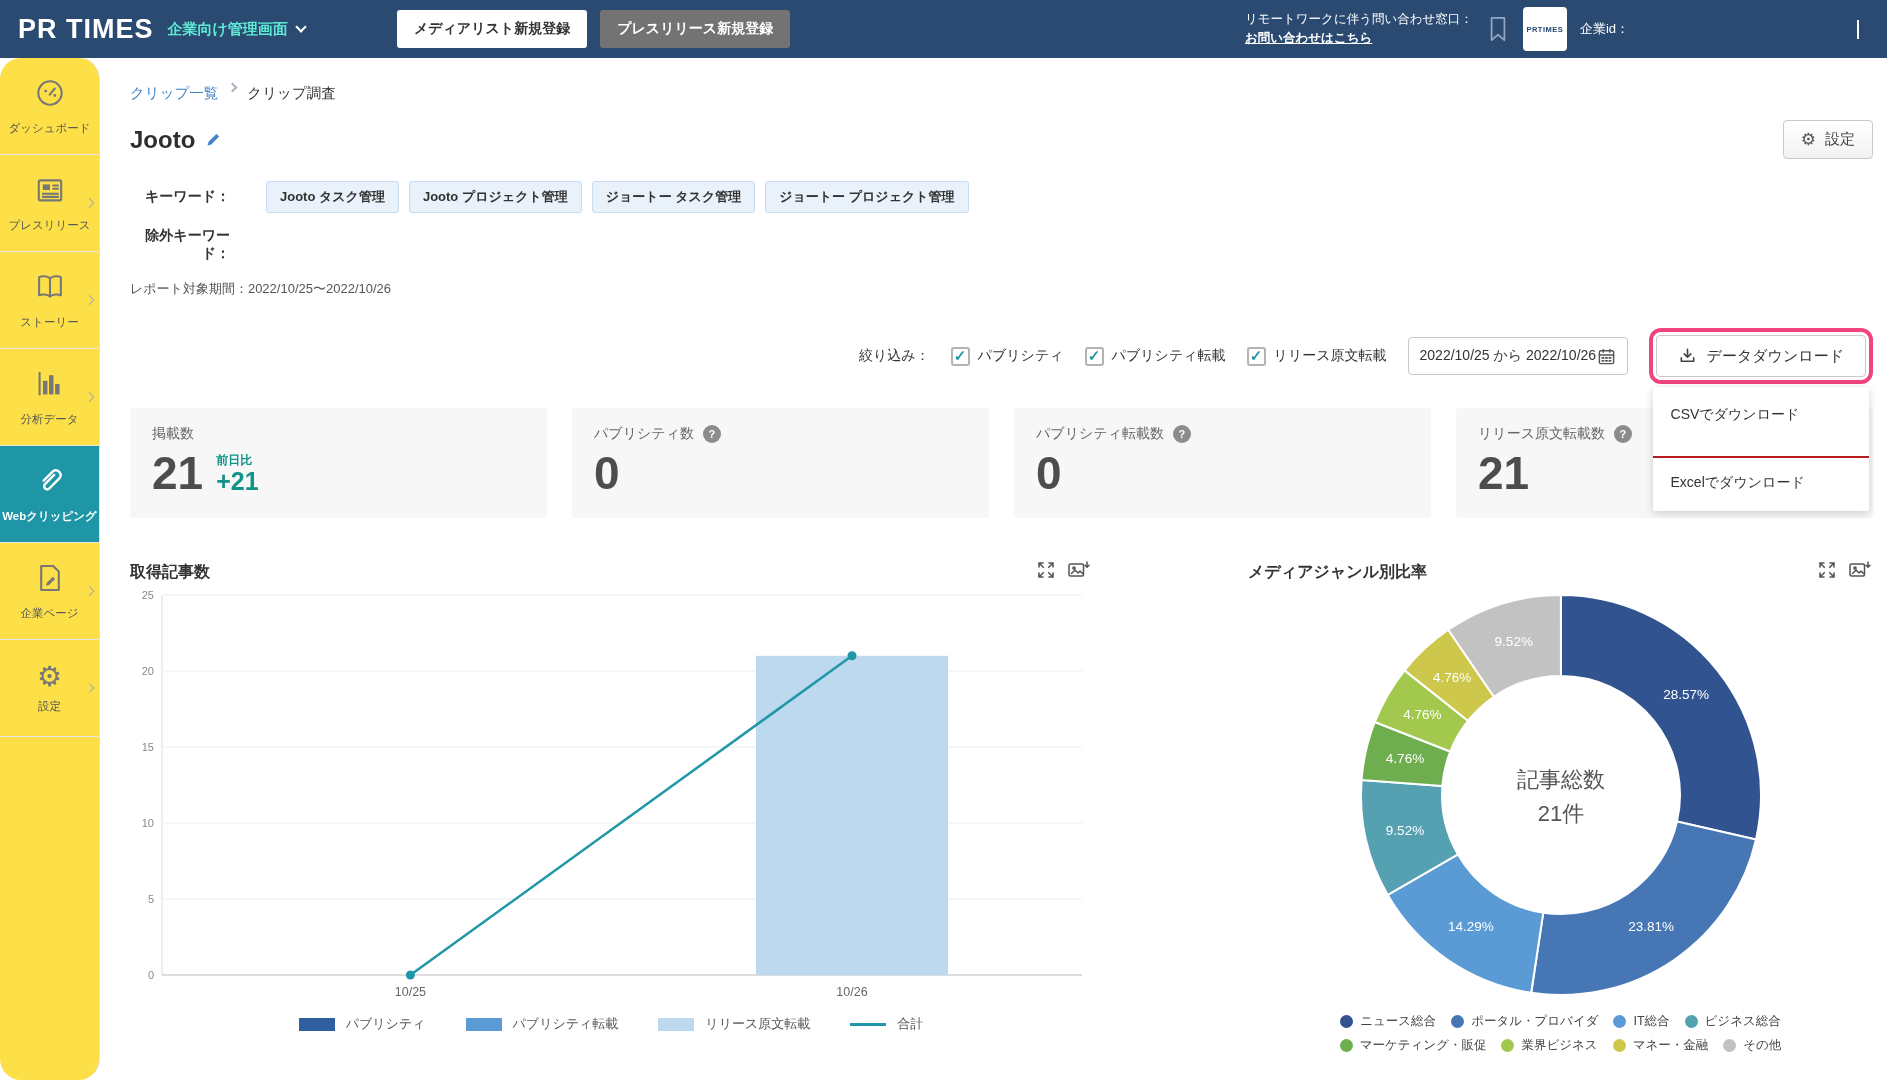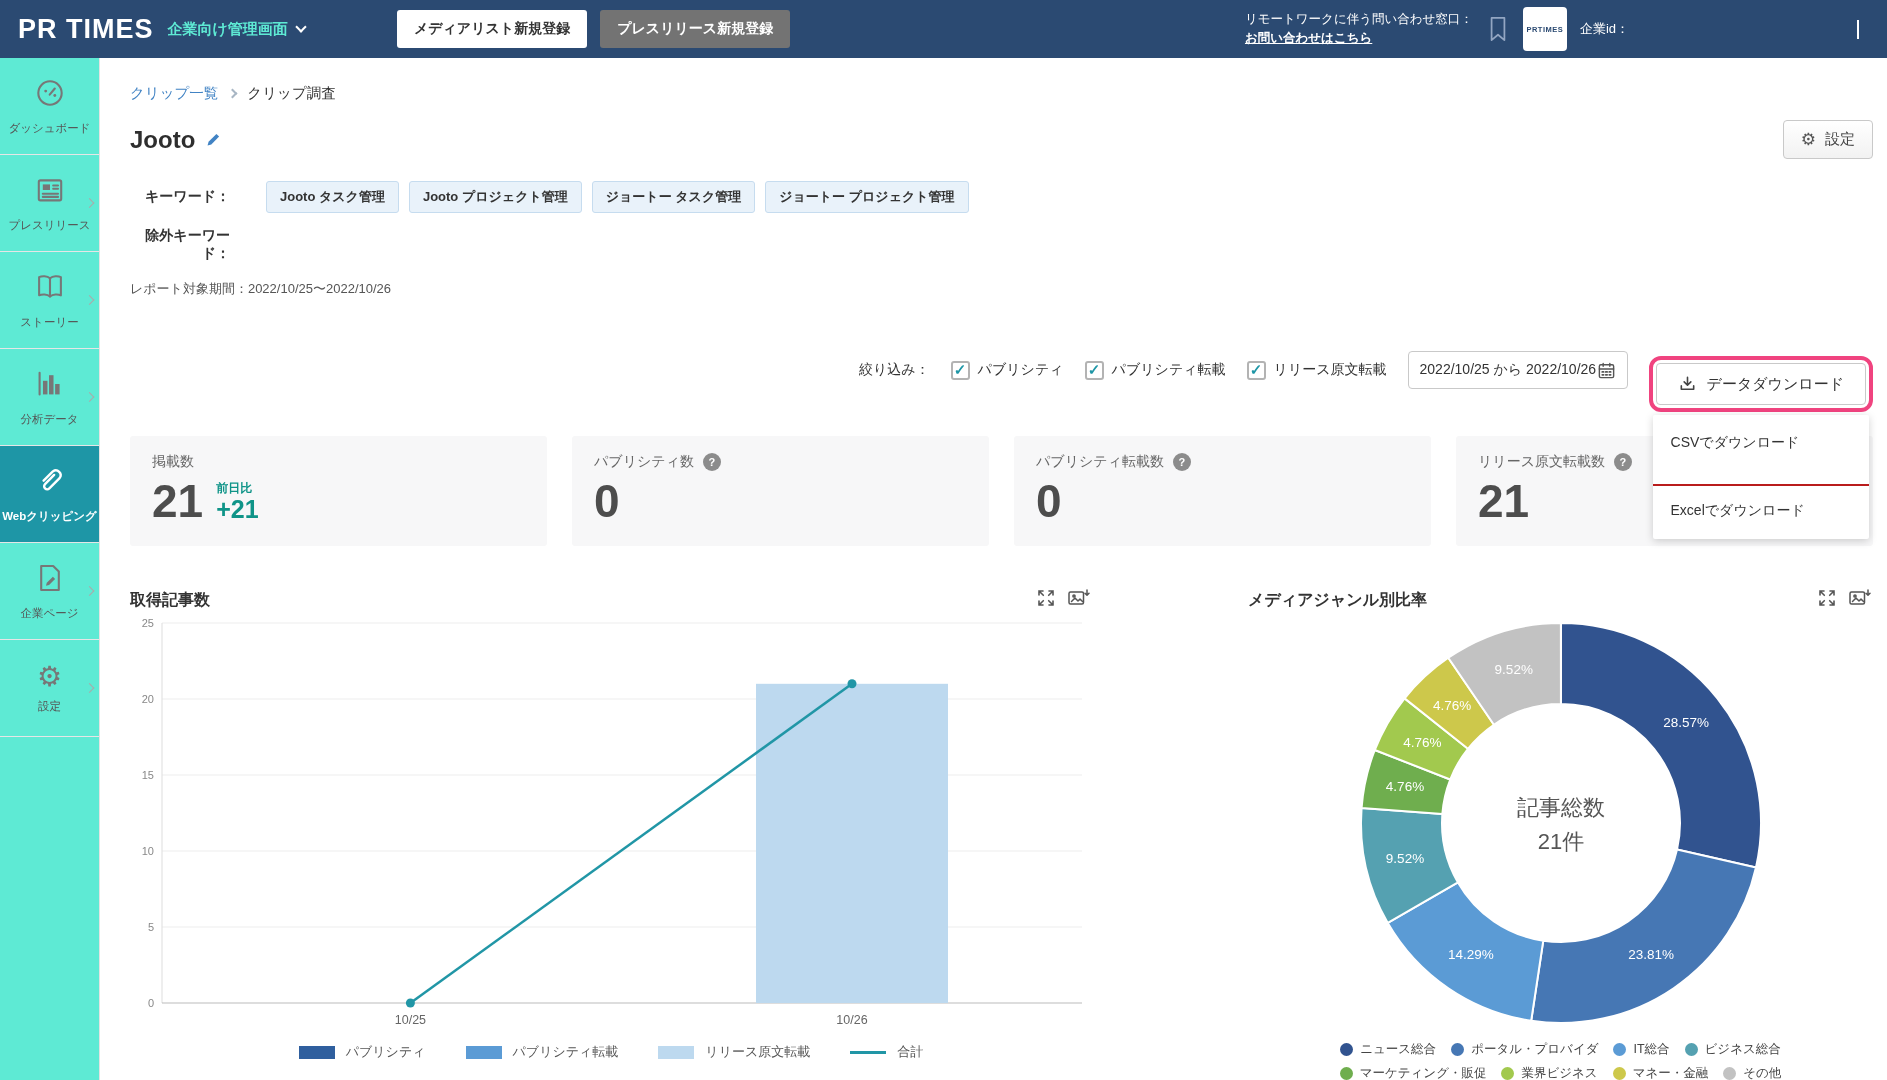"クリップ一覧" .breadcrumb { align-items: center -> flex-start }
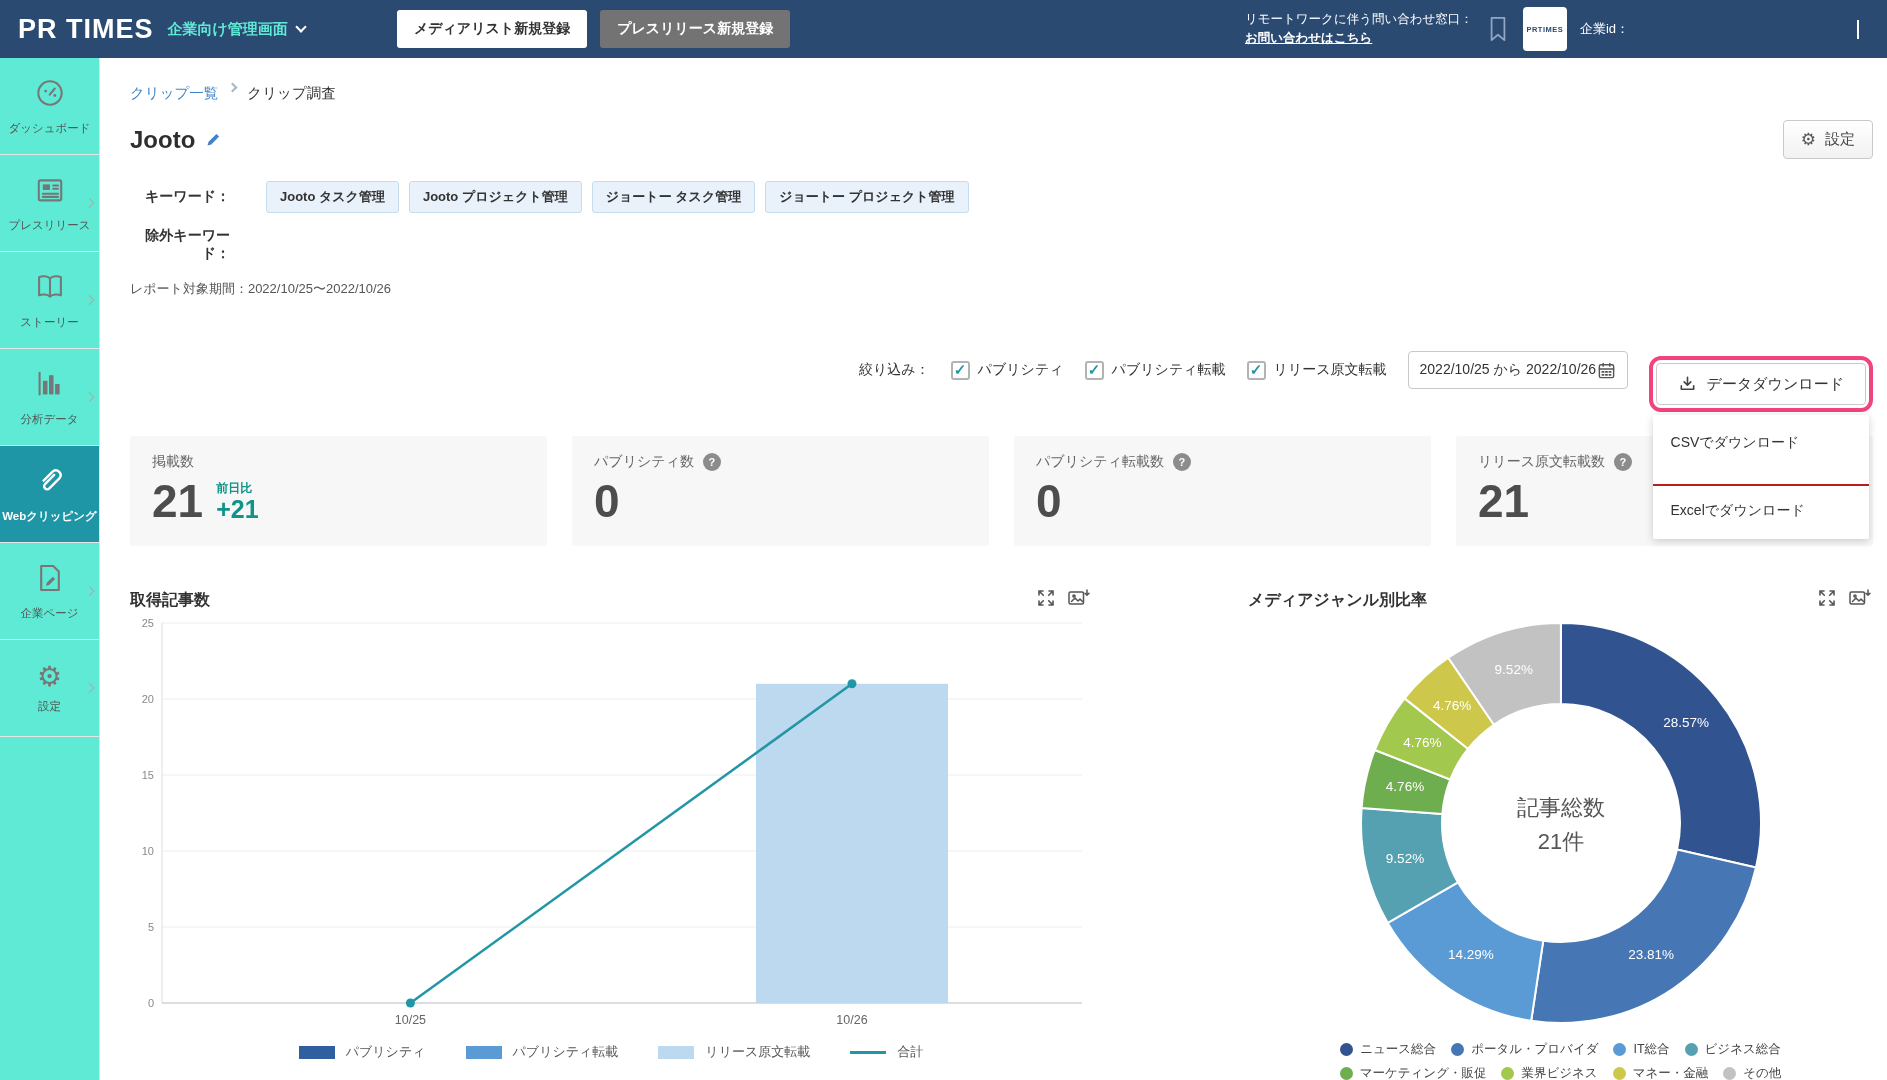"ダッシュボード" .sidebar { background: #5eead4 -> #fde047; border-radius: none -> 21px }
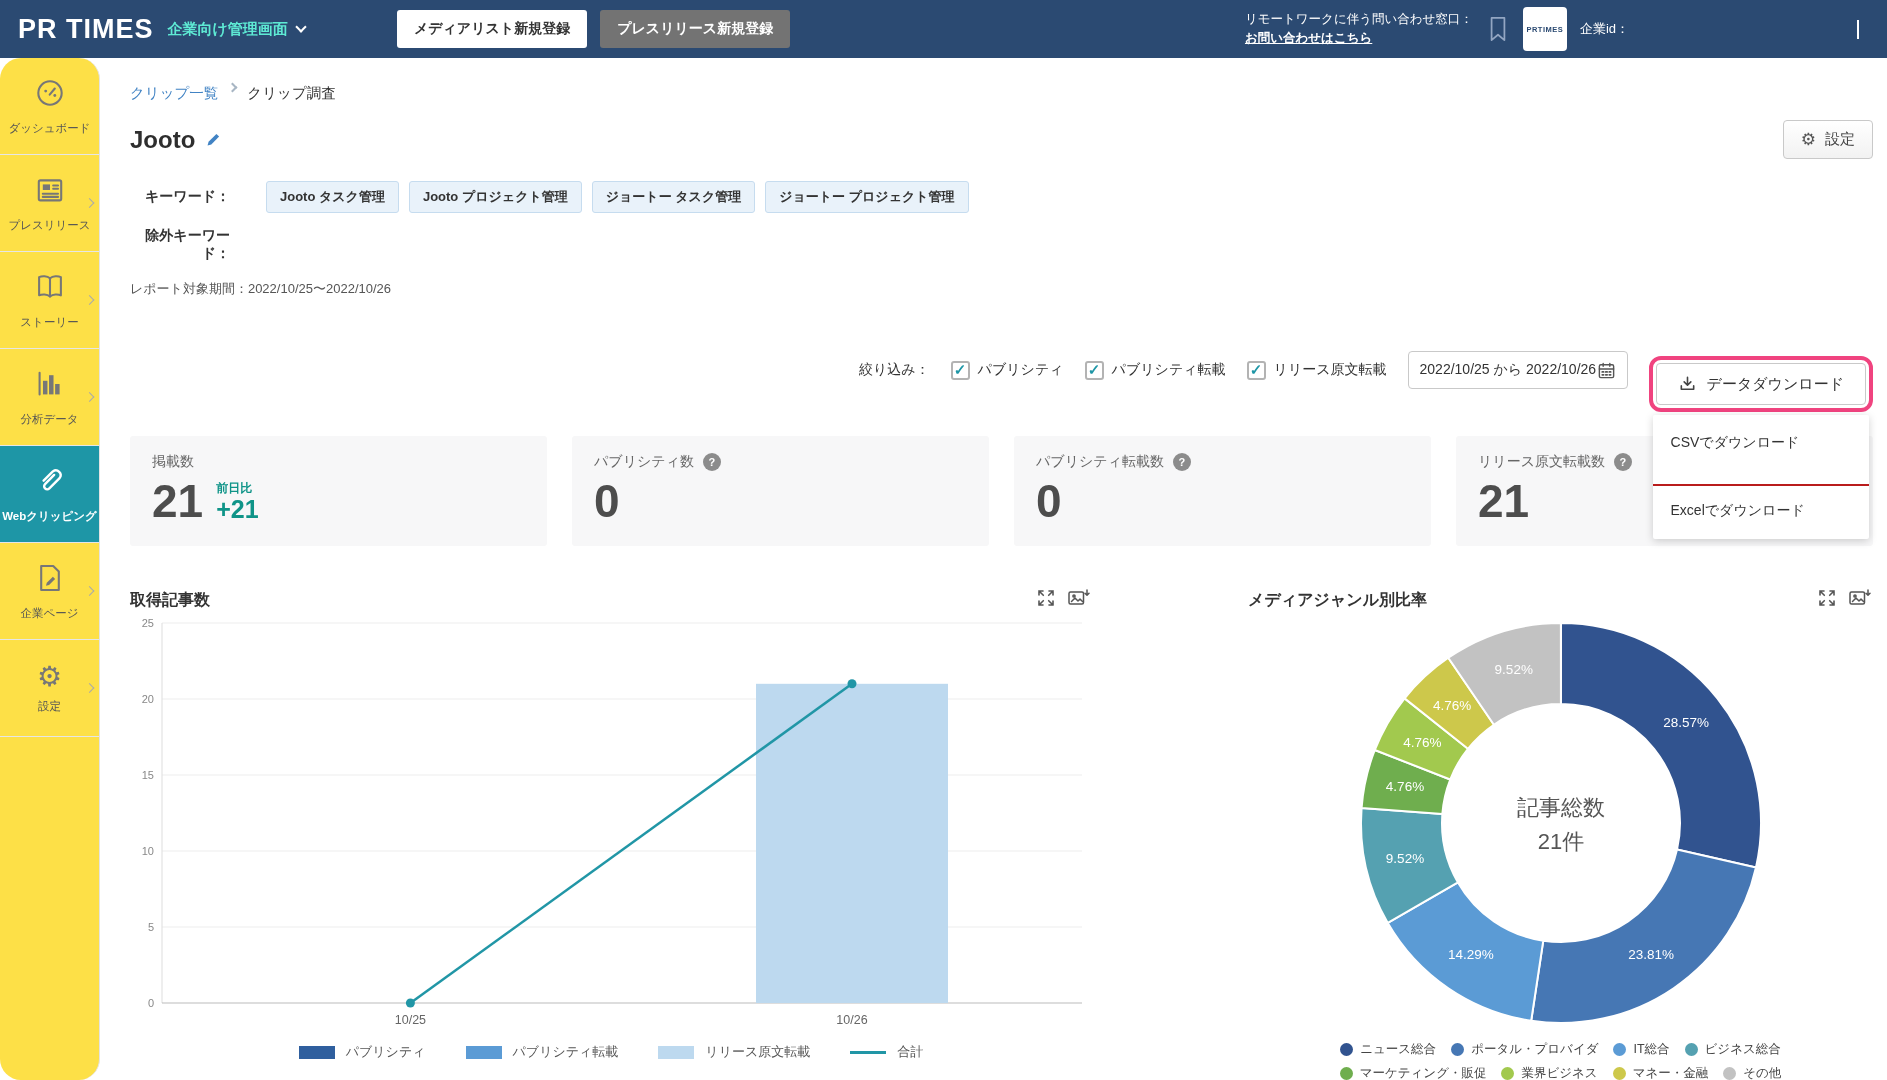"データダウンロード" .dl-ring { margin-top: 28px -> none }
